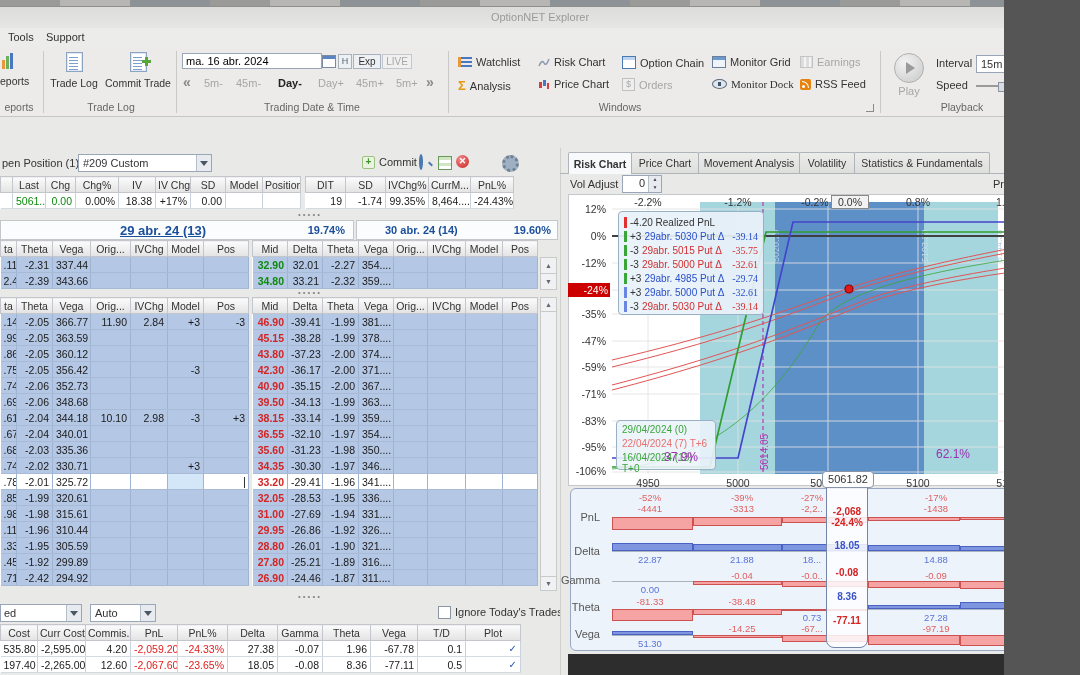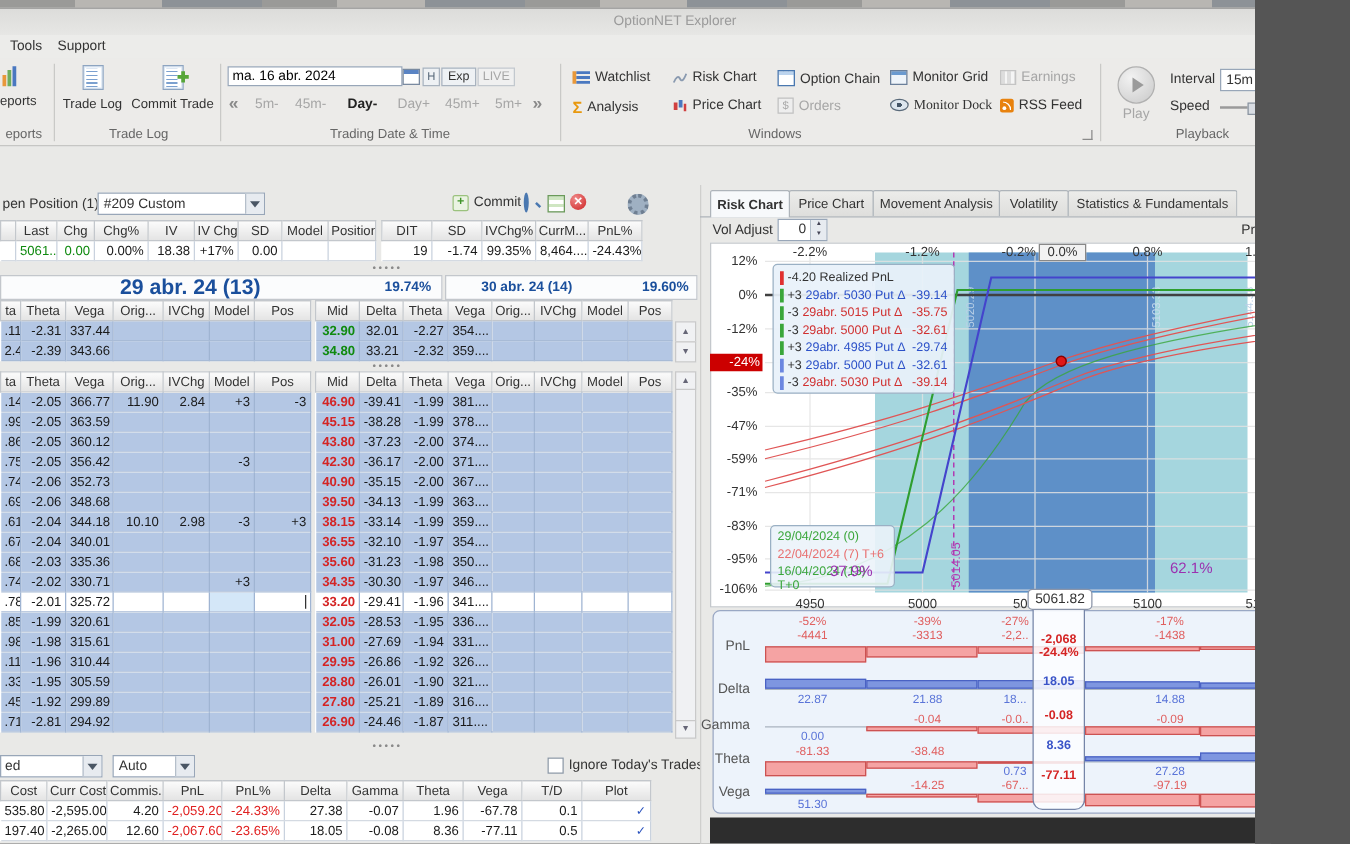"29 abr. 24 (13)" b { font-size: 17px -> 13px; margin-left: 95px -> 119px; text-decoration: none -> underline }
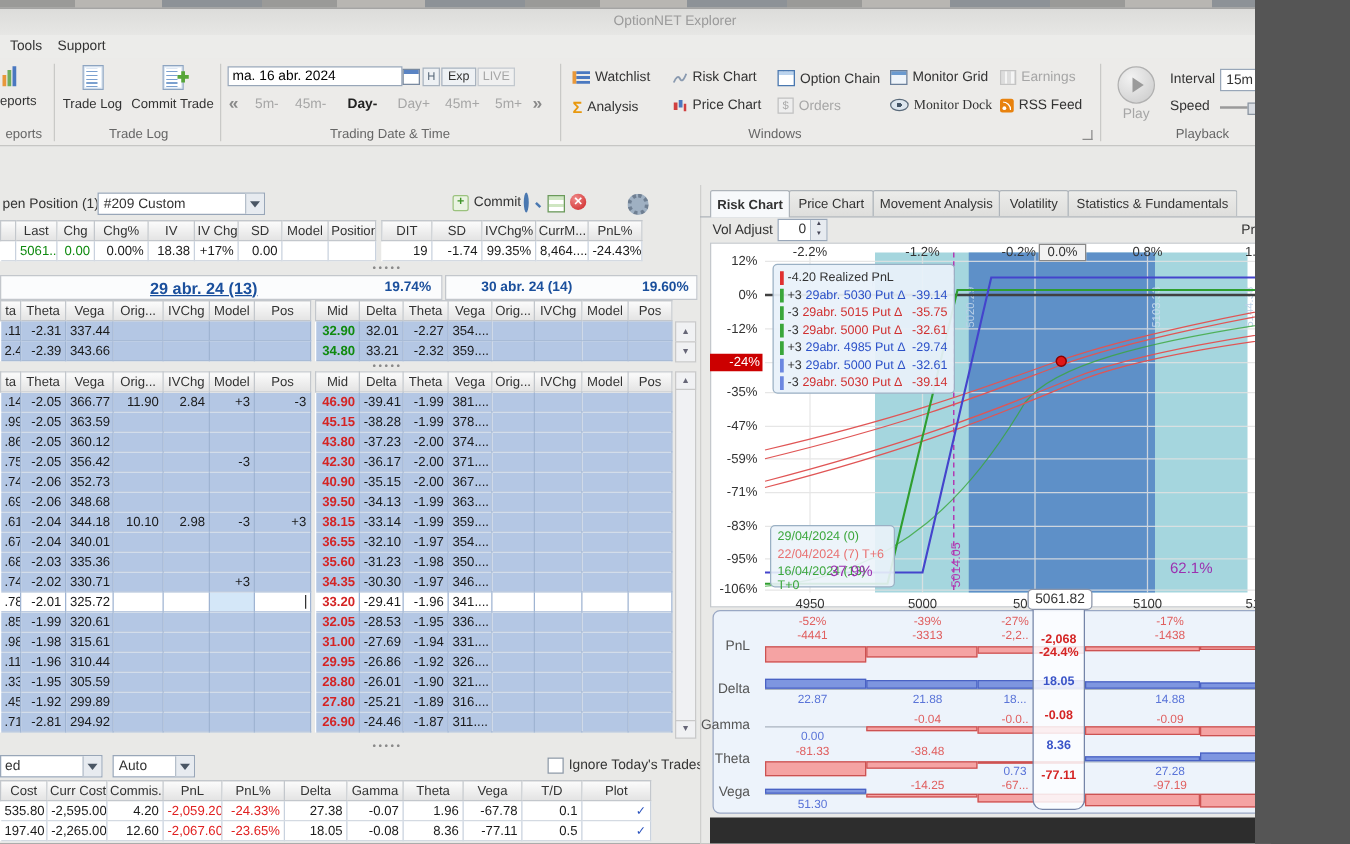"-39.14" .legrow .dv { font-family: none -> Liberation Serif, serif }
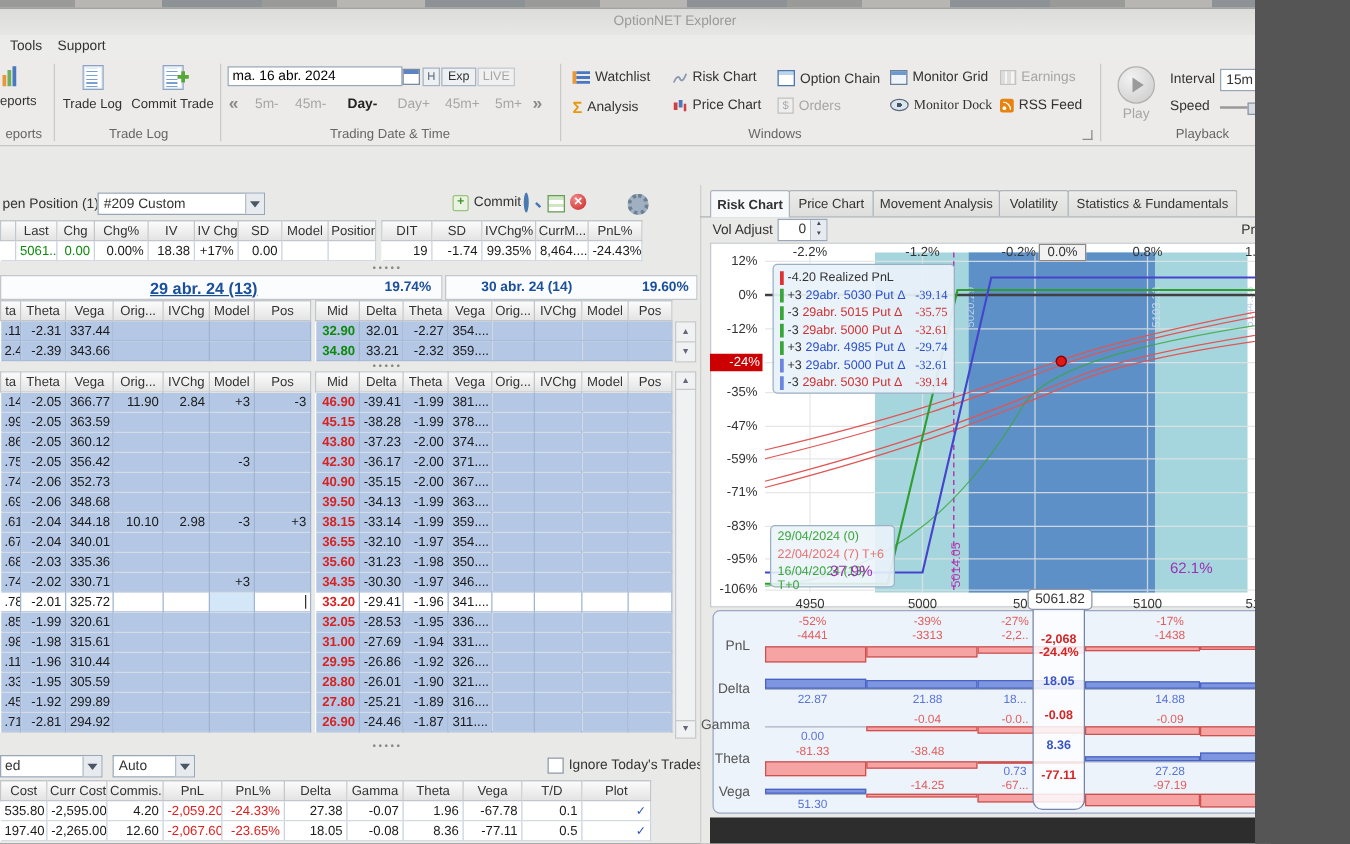"-2.81" td { text: -2.81 -> -2.42 }
